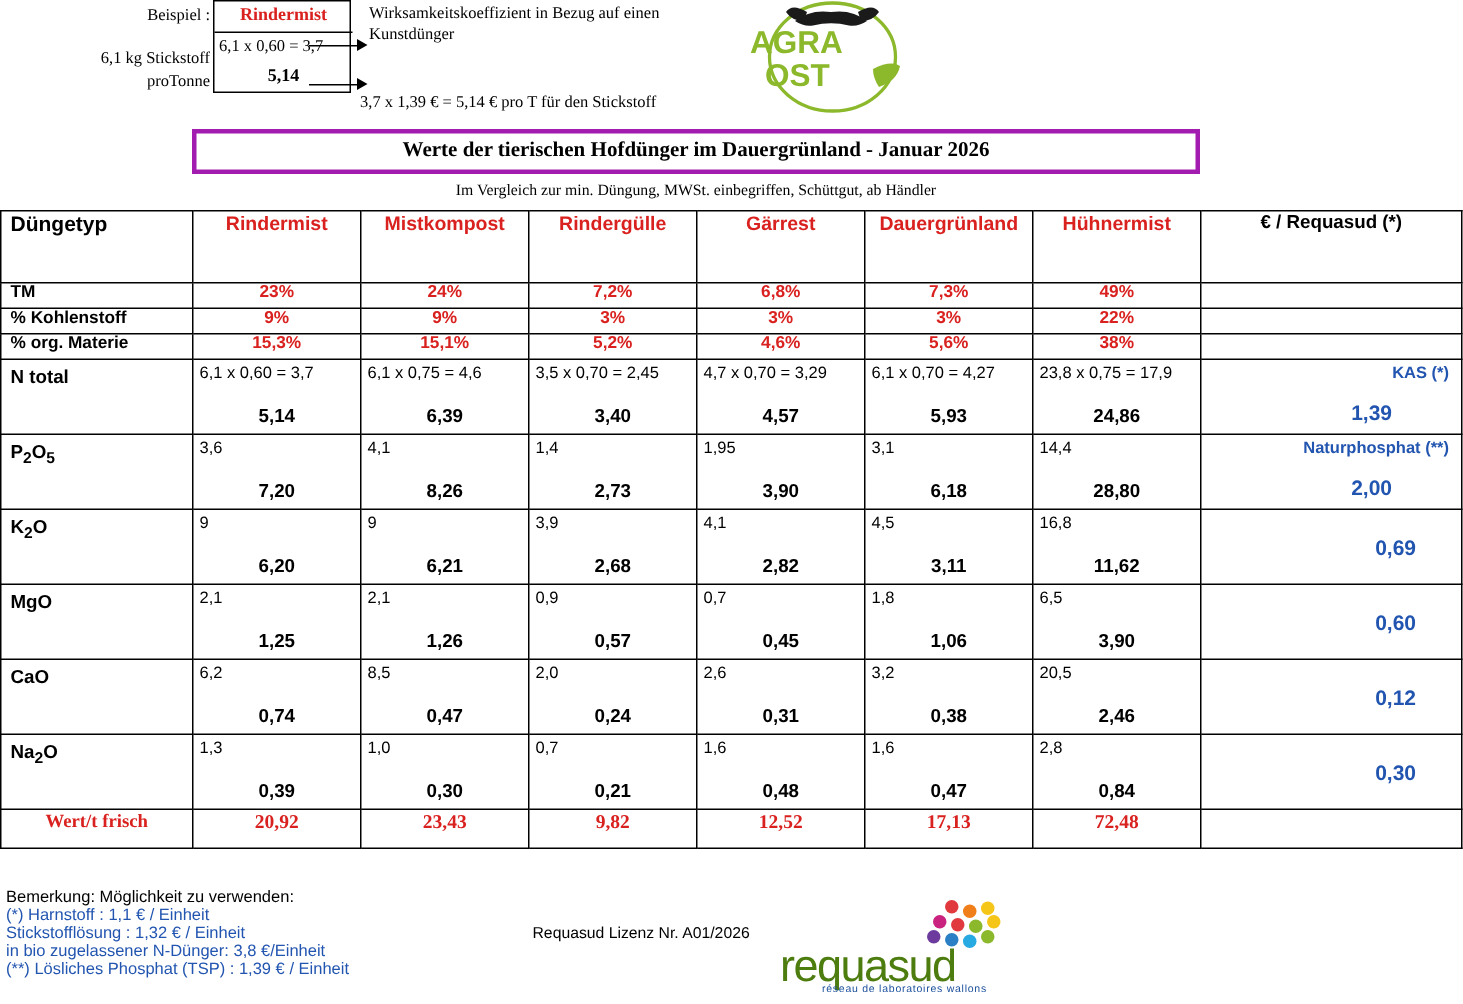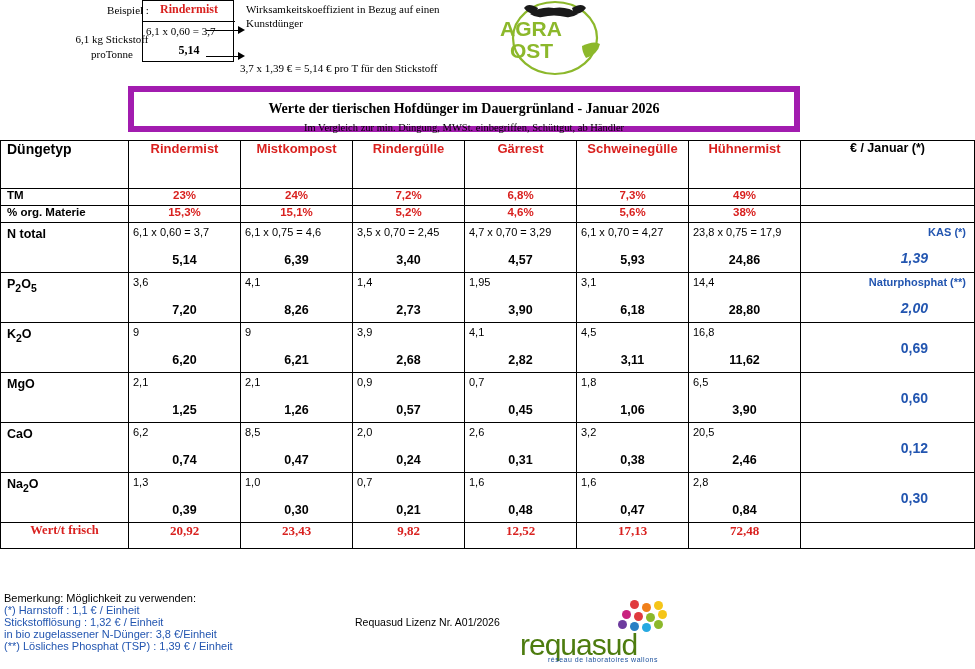"Beispiel :" .legend-label { margin-left: 28px -> none; text-align: center -> right }
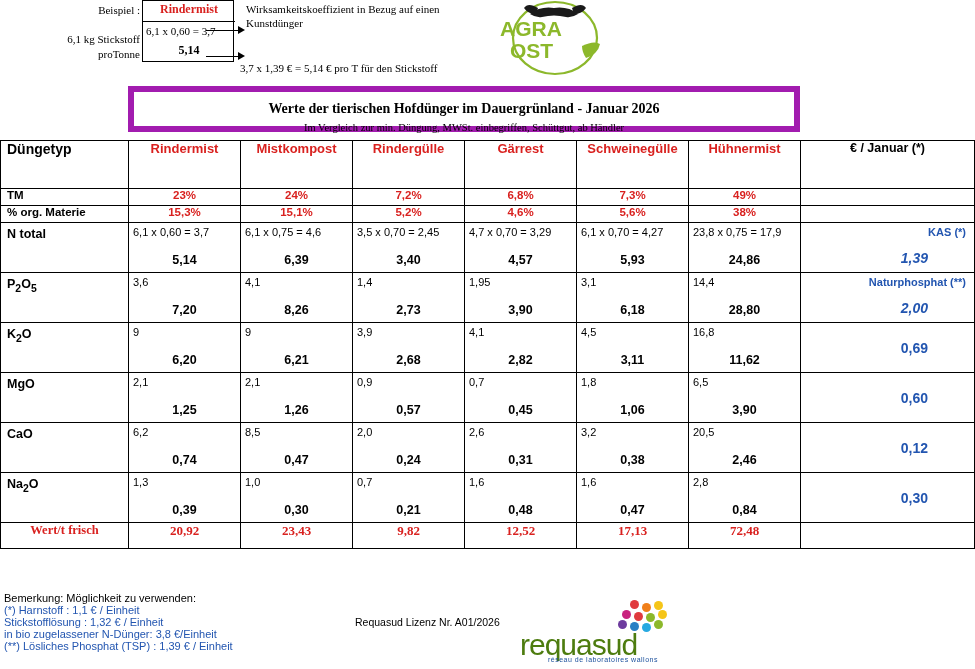"Werte der tierischen Hofdünger im" .title-box { border: 6px solid #a21caf -> 3px solid #a21caf; height: 46px -> 30px }
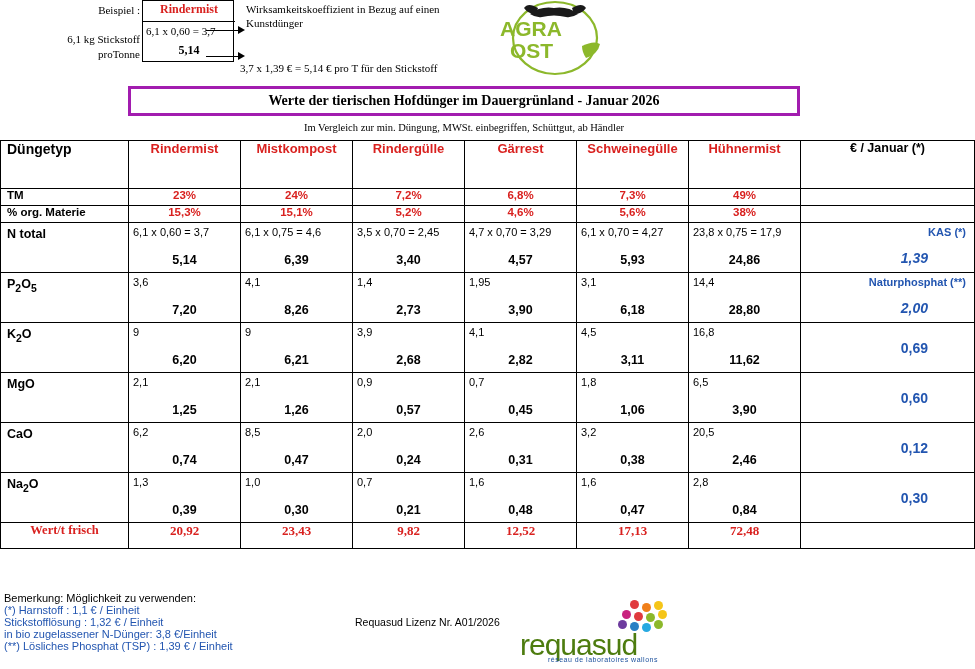"Schweinegülle" td { text: Schweinegülle -> Dauergrünland }
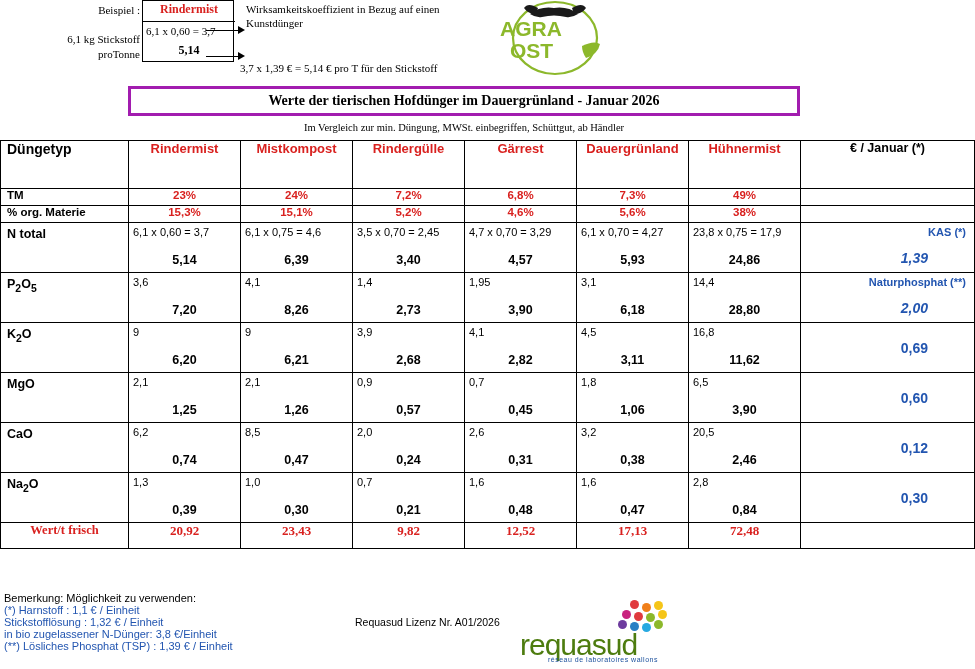"€ / Januar (*)" td.unit { text: Januar -> Requasud }
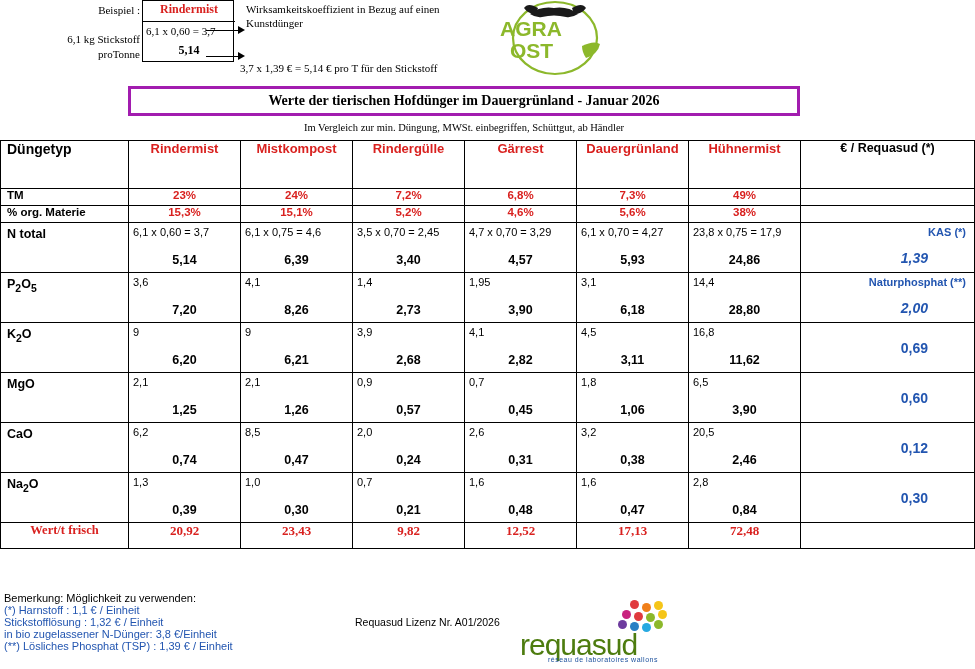"% Kohlenstoff" tr.small-row { html: none -> <tr> <td>% Kohlenstoff</td> <td>9%</td> <td>9%</td> <td>3%</td> <td>3%</td> <td>3%</td> <td>22%</td> <td></td> </tr> }
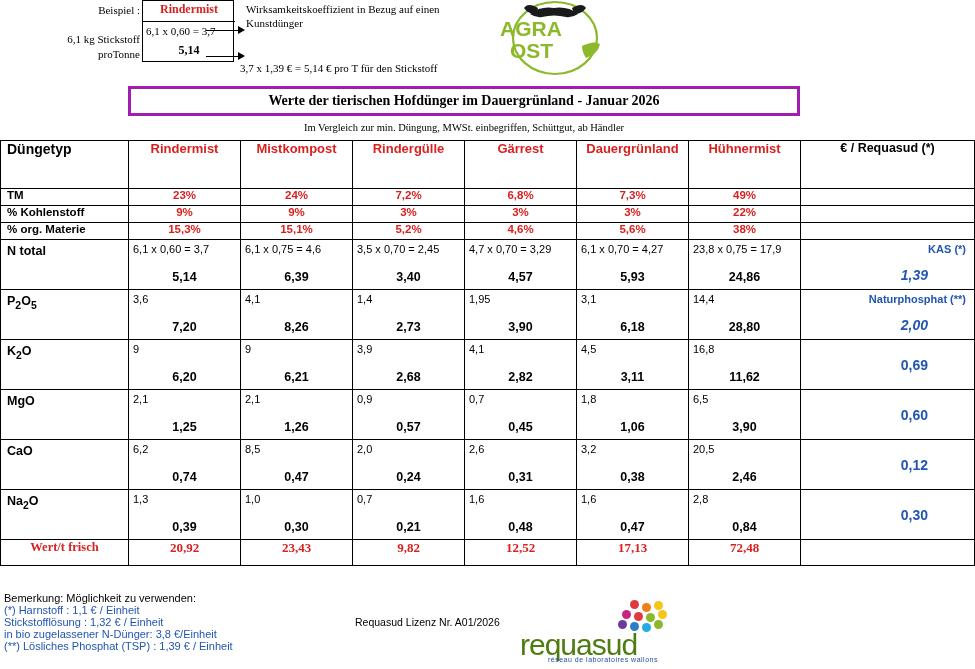"1,39" .unit-val { font-style: italic -> none }
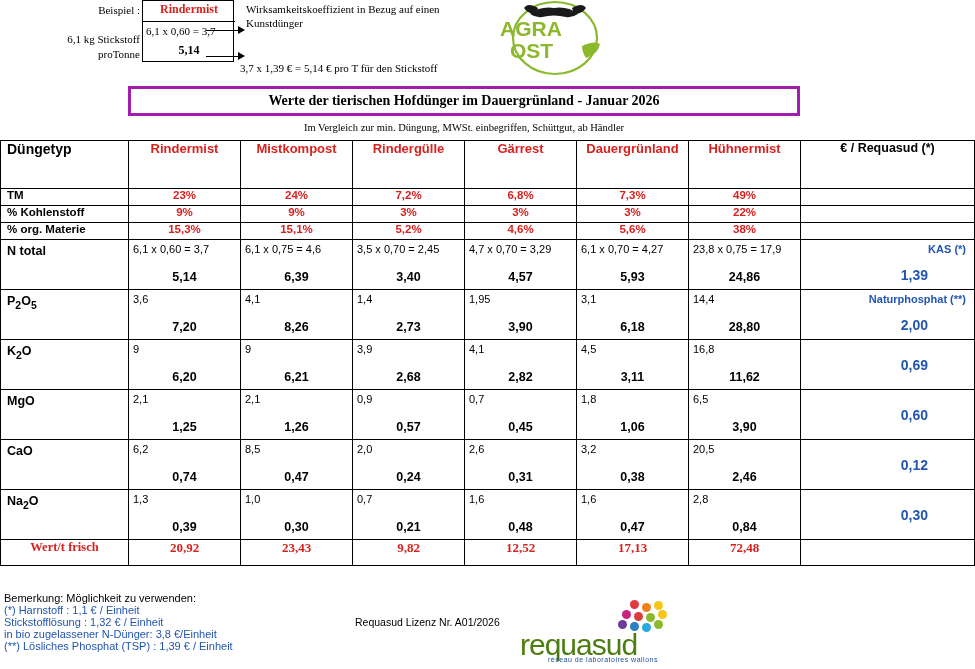"0,69" .unit-val-only { right: 46px -> 30px }
